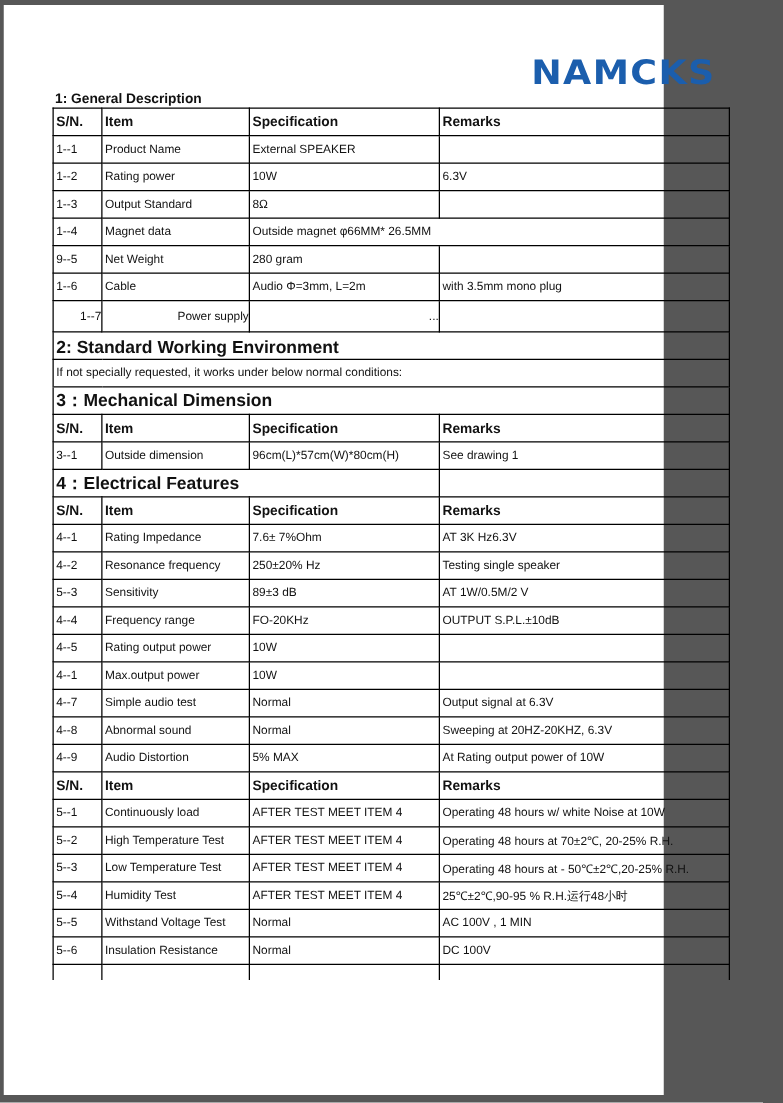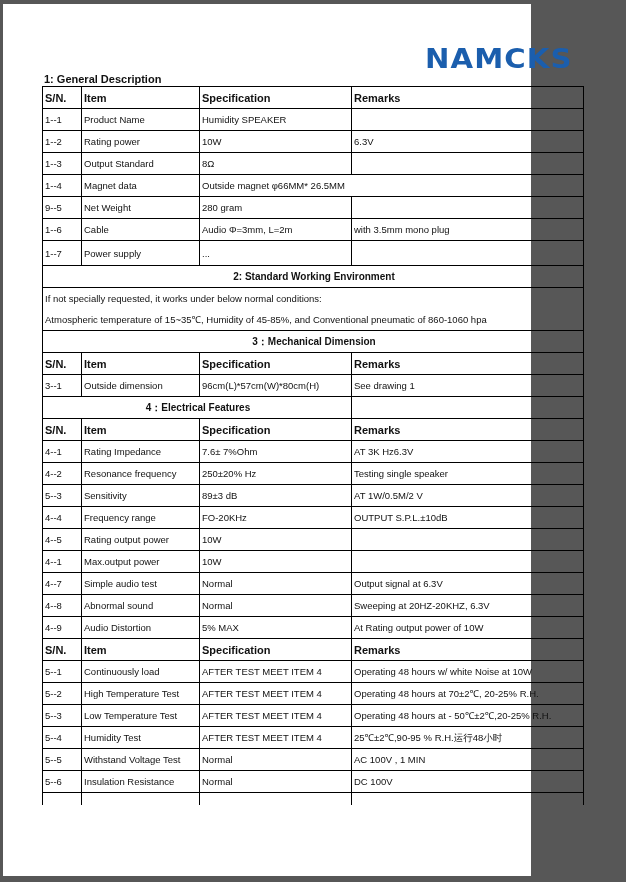"Humidity SPEAKER" td { text: Humidity -> External }
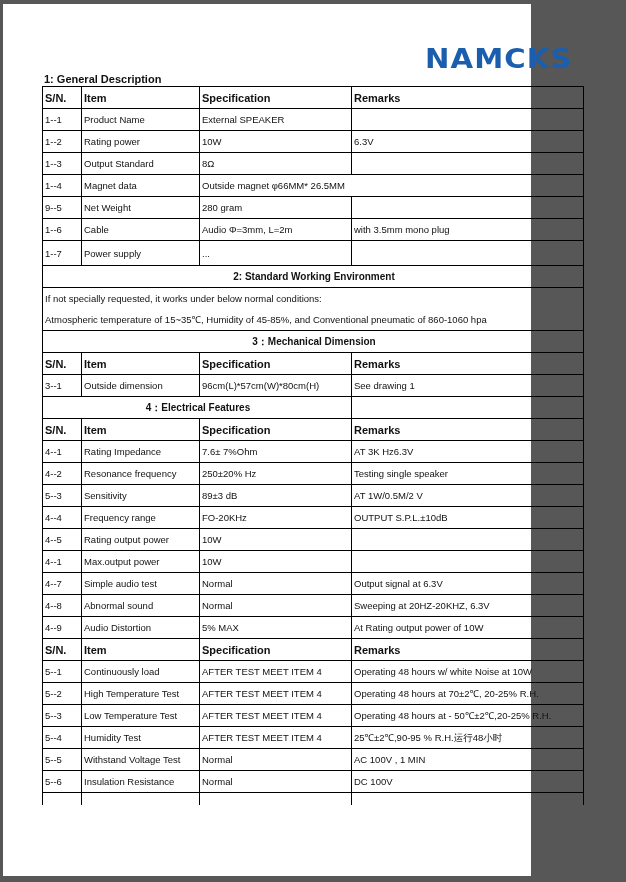"1--7" table.spec tr.tall td { text-align: none -> right }
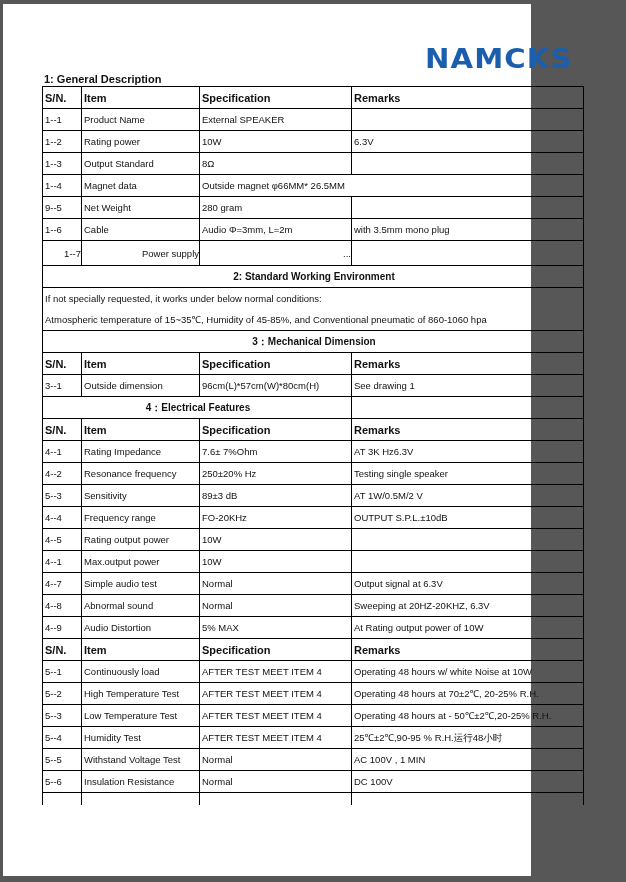"2: Standard Working Environment" table.spec tr.sec td { font-size: 10px -> 14px; text-align: center -> none }
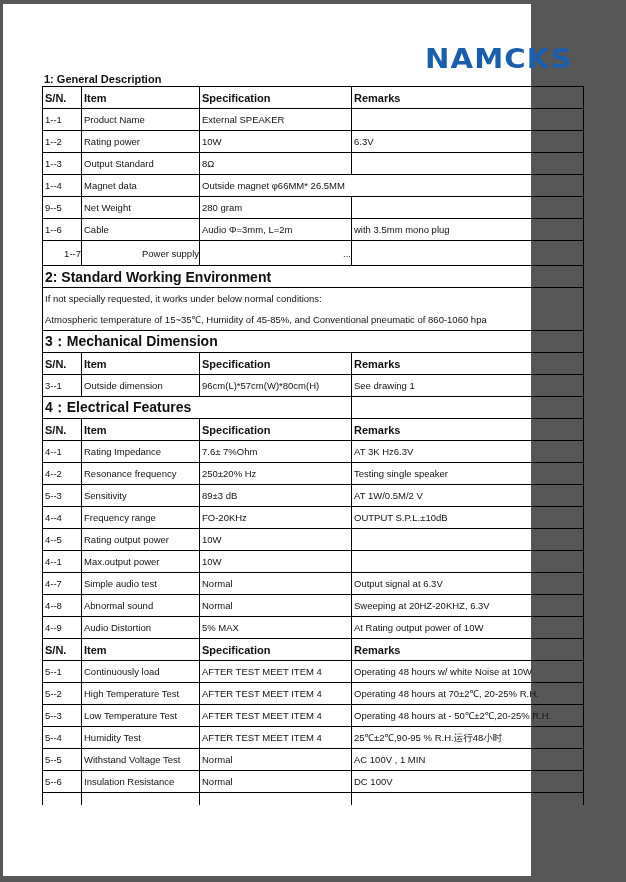"Atmospheric temperature of 15~35℃," tr.txt { html: <tr> <td>Atmospheric temperature of 15~35℃, Humidity of 45-85%, and Conventional pneumatic of 860-1060 hpa</td> </tr> -> none }
